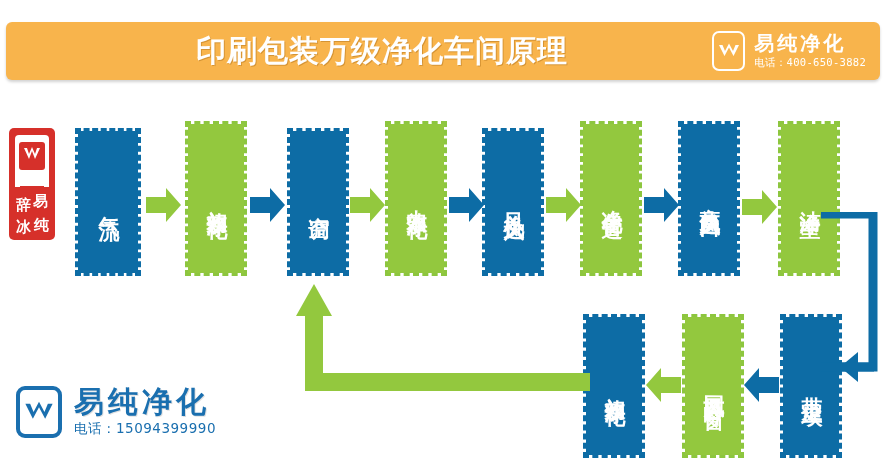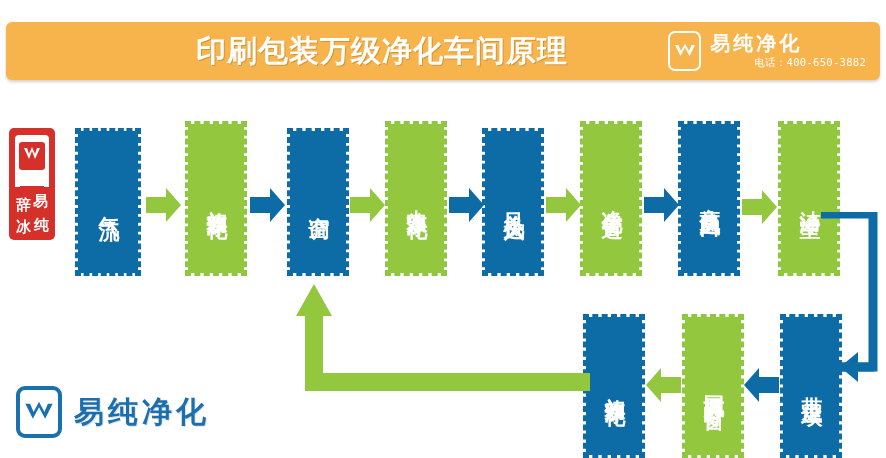"电话：400-650-3882" .logo-phone { margin-left: 44px -> none }
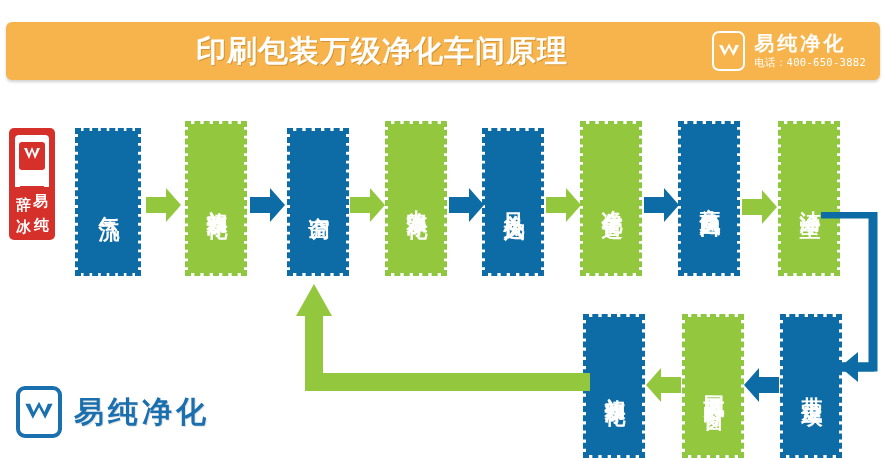"电话：15094399990" div.foot-phone { html: none -> <div>电话：15094399990</div> }
